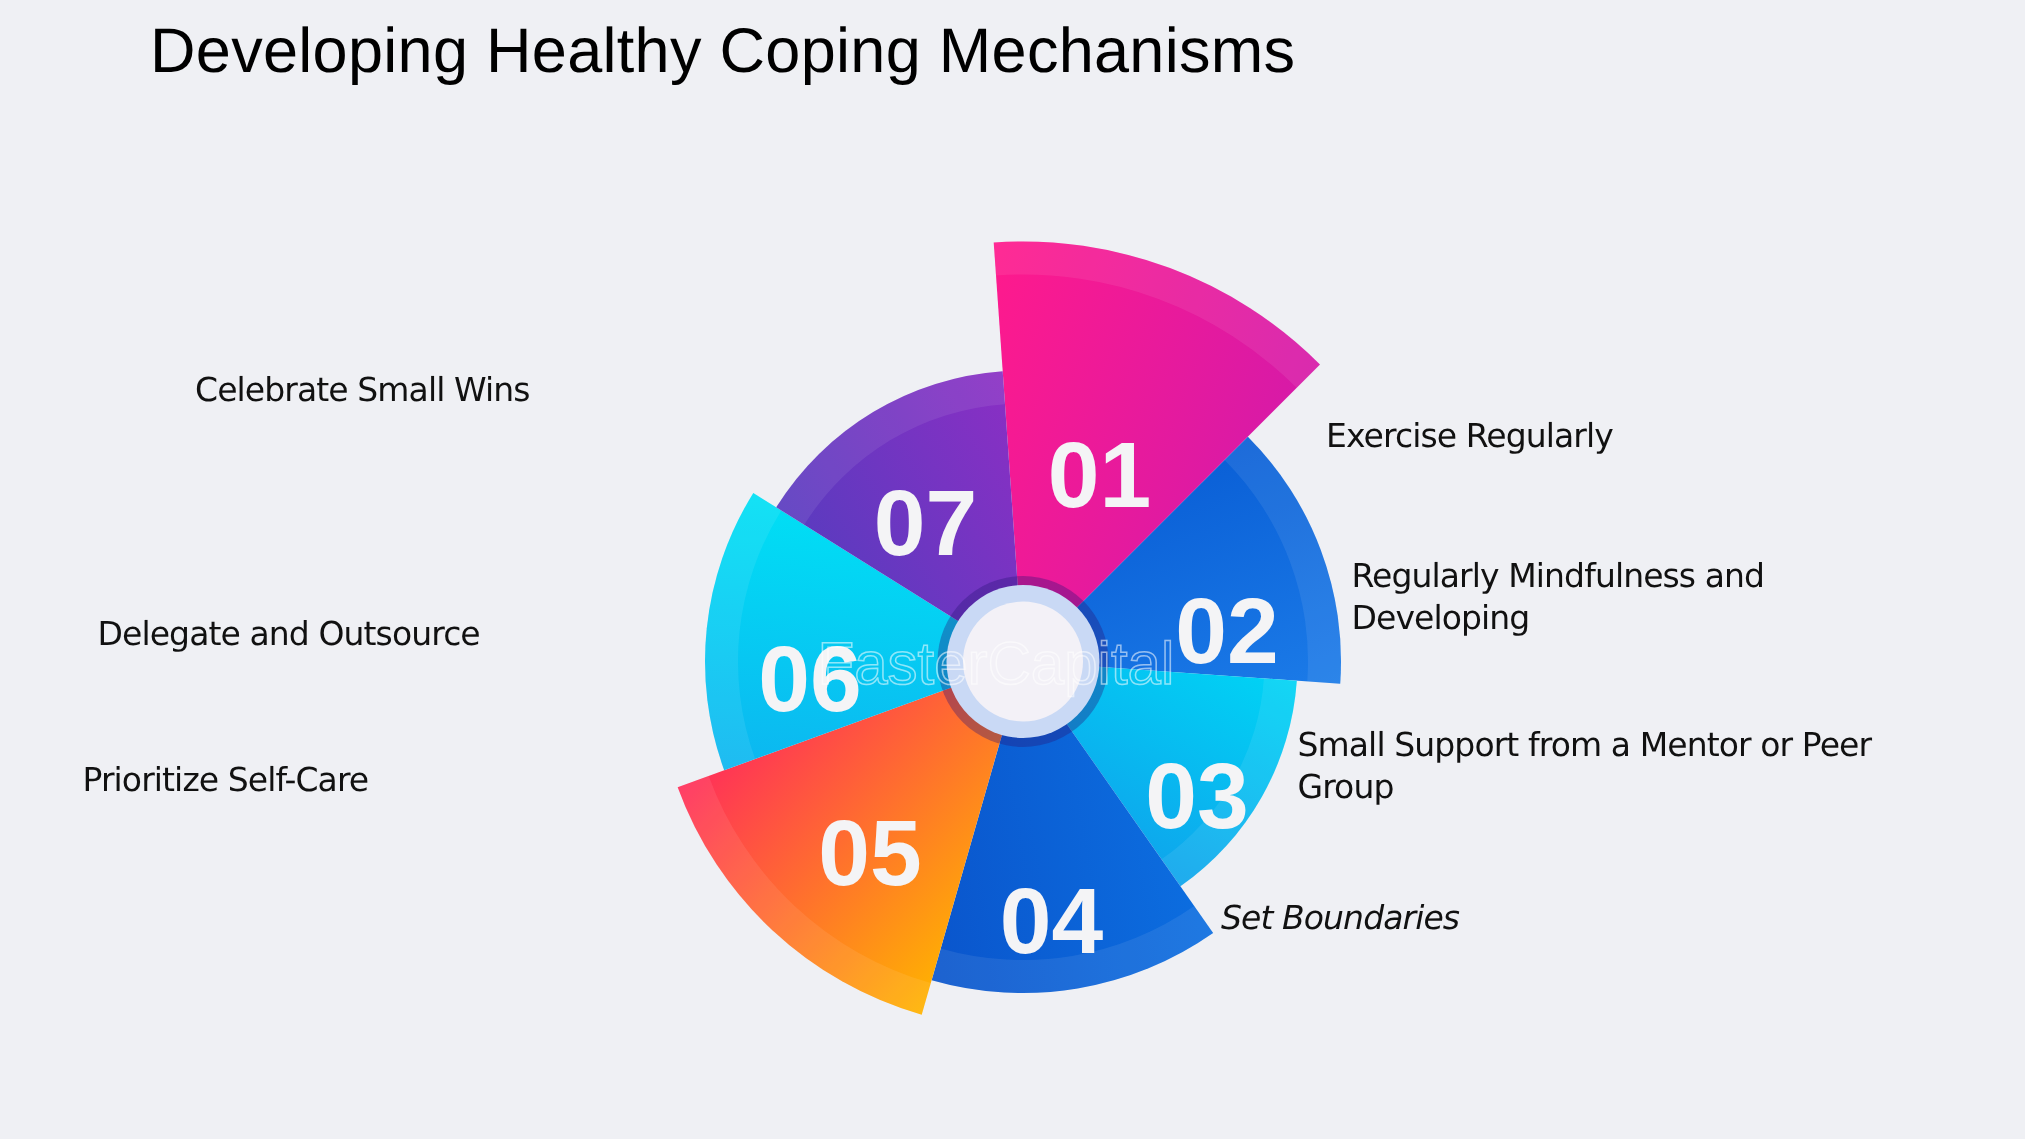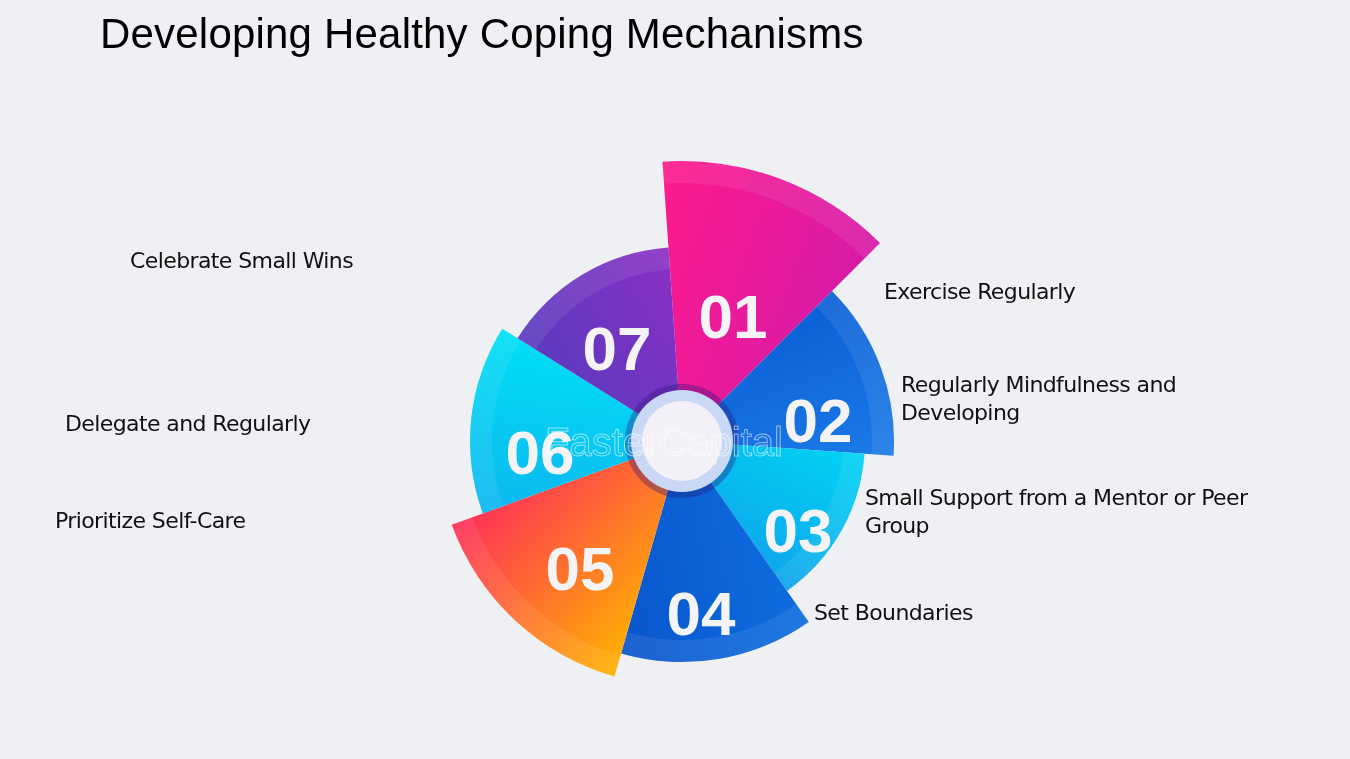"Delegate and Regularly" div.label { text: Regularly -> Outsource }
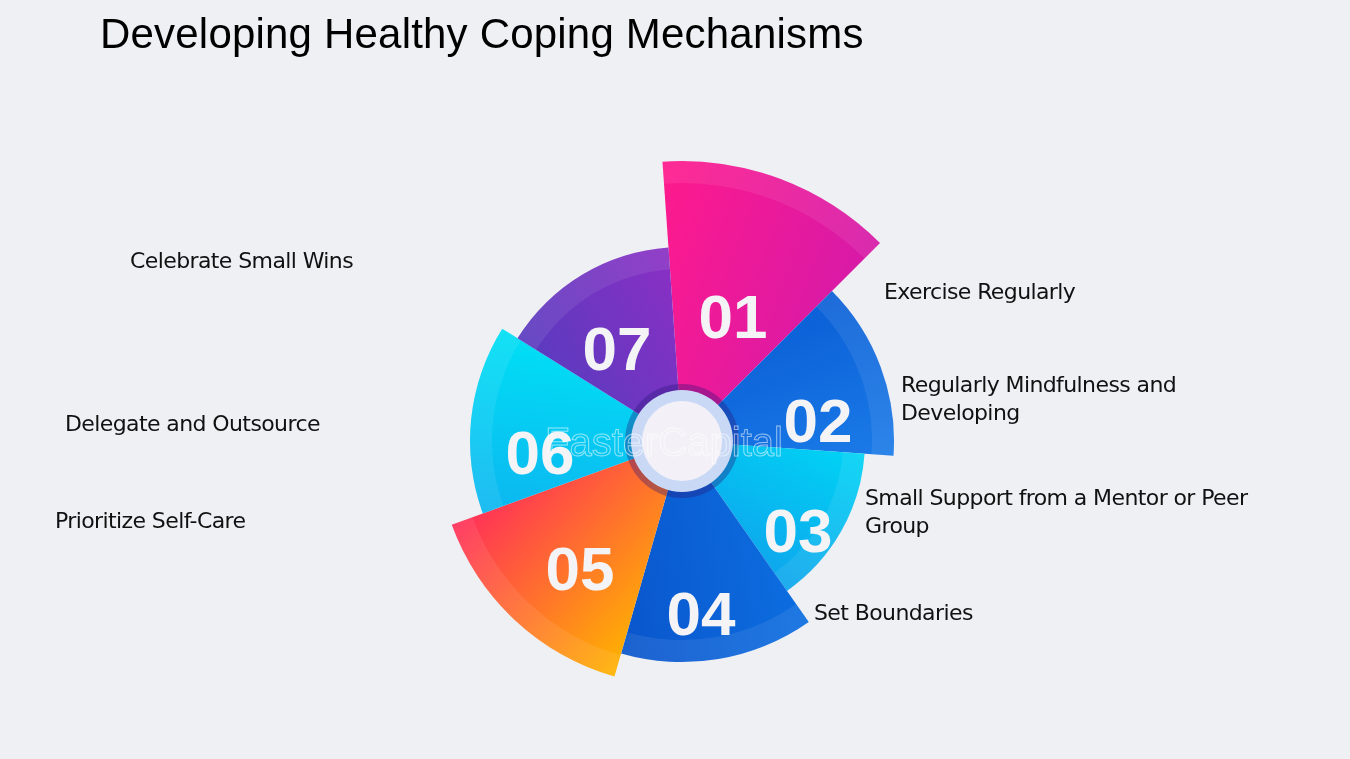"Set Boundaries" div.label { font-style: none -> italic }
